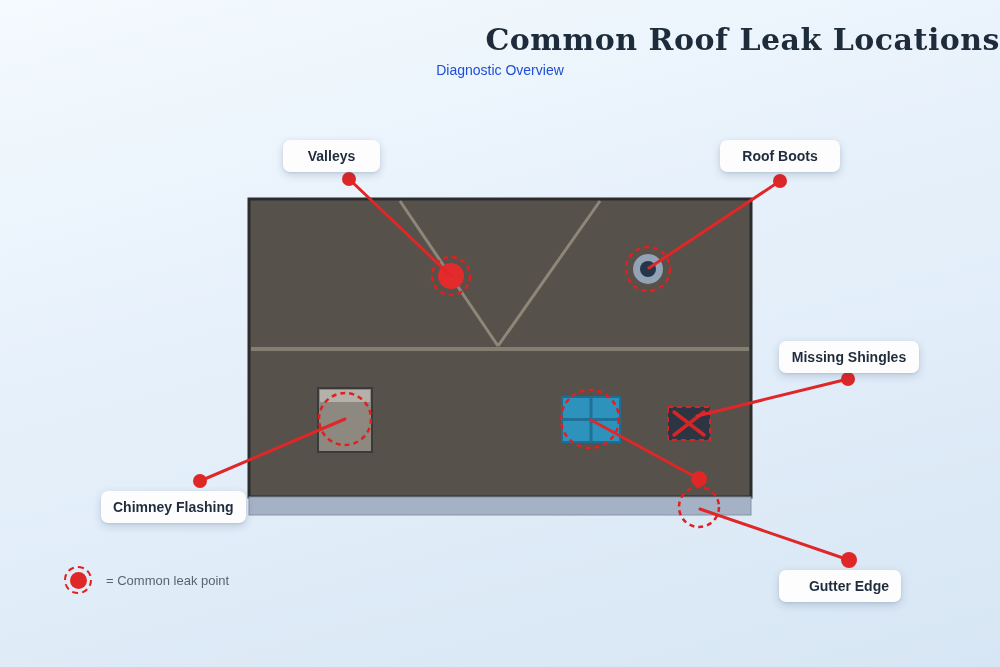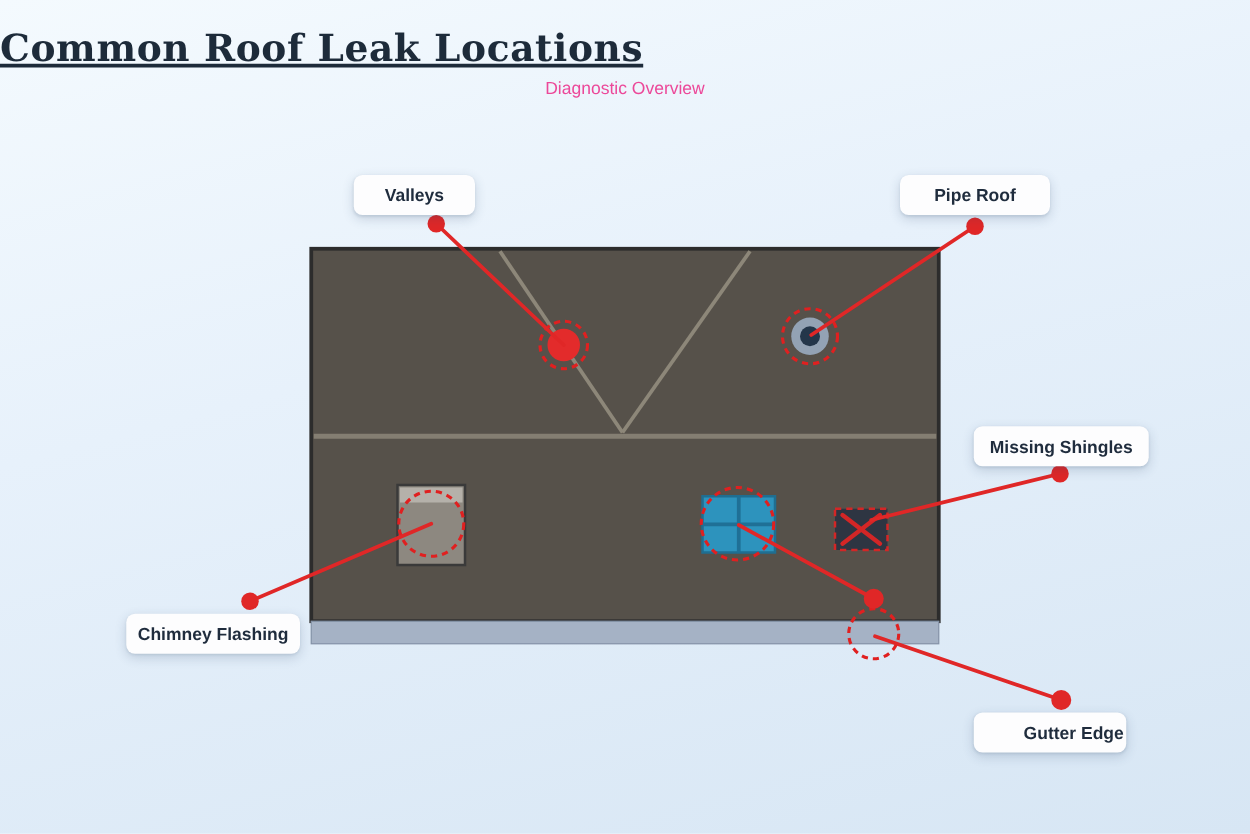"Common Roof Leak Locations" .page-title { text-align: left -> right; text-decoration: underline -> none }
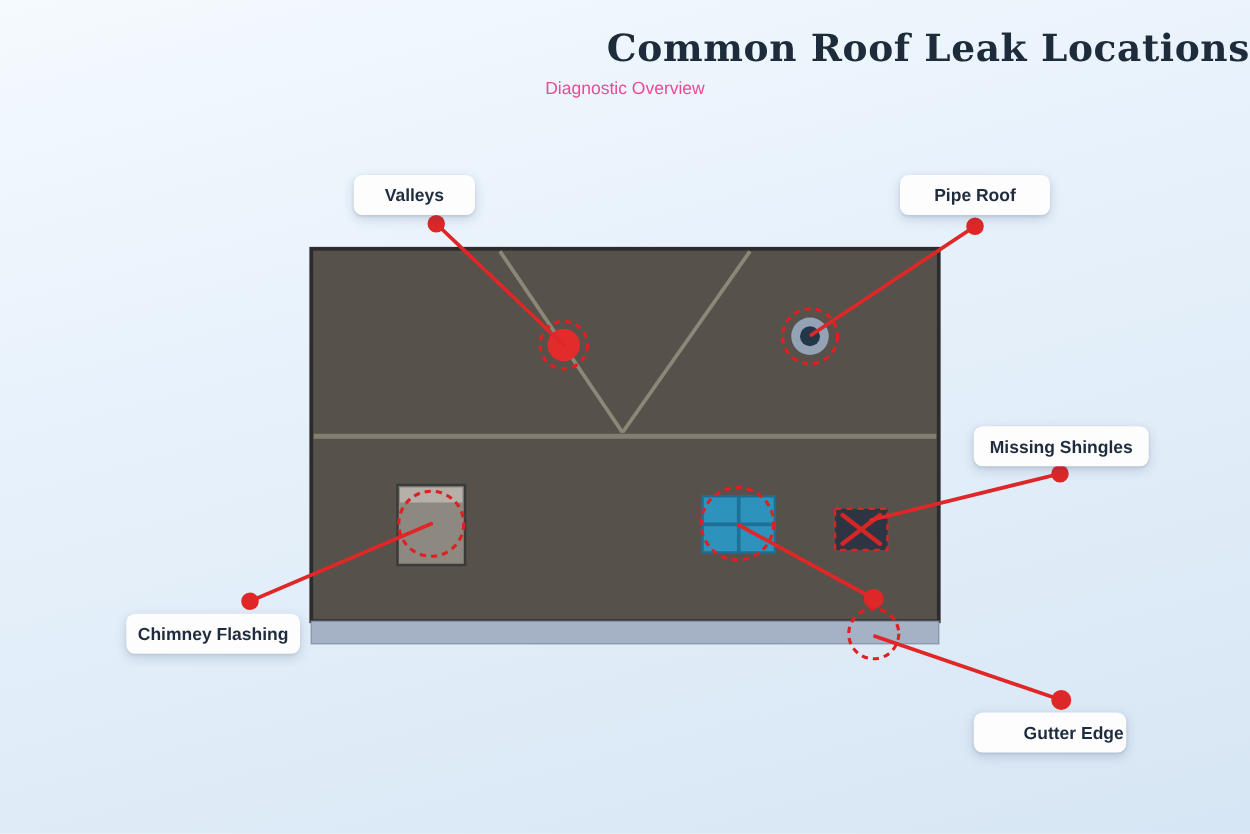"Diagnostic Overview" .page-subtitle { color: #ec4899 -> #1d4ed8 }
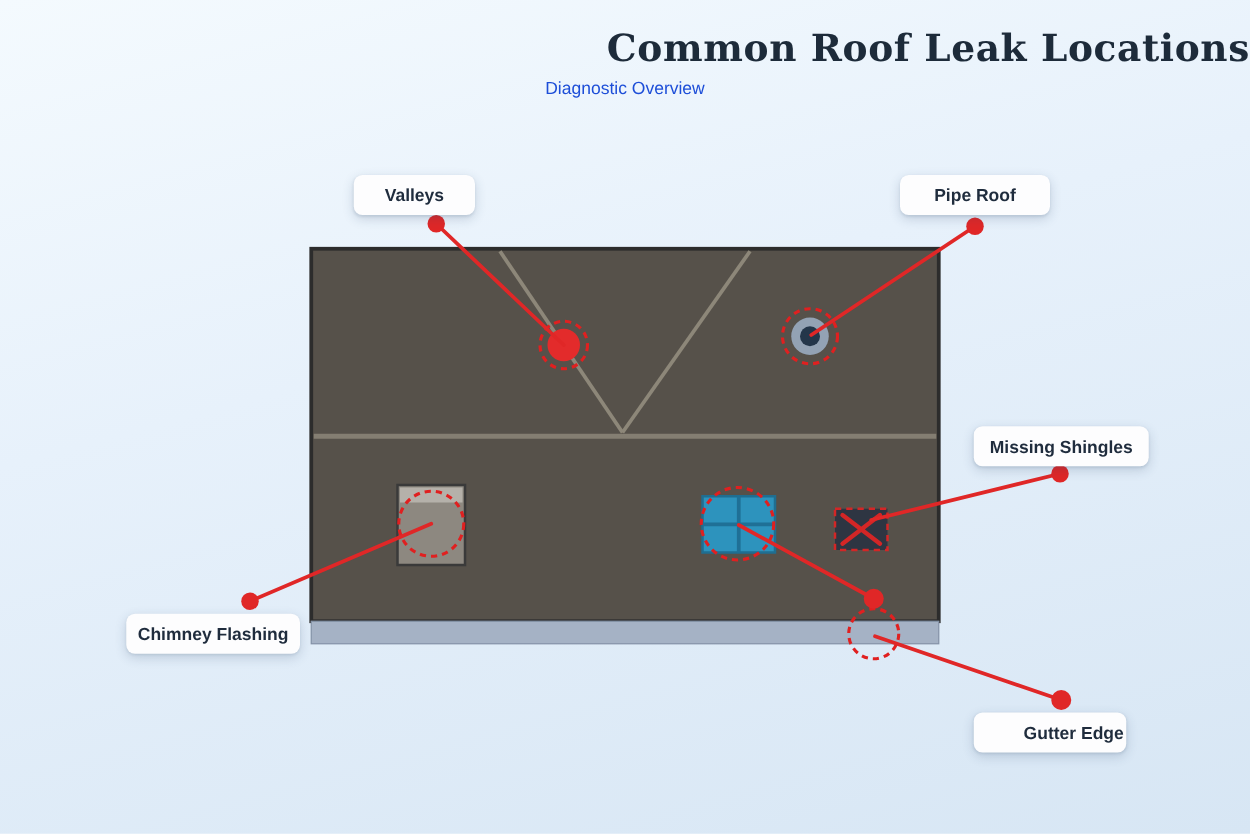"Valleys" .callout { padding: 8px 2px -> 8px 12px }
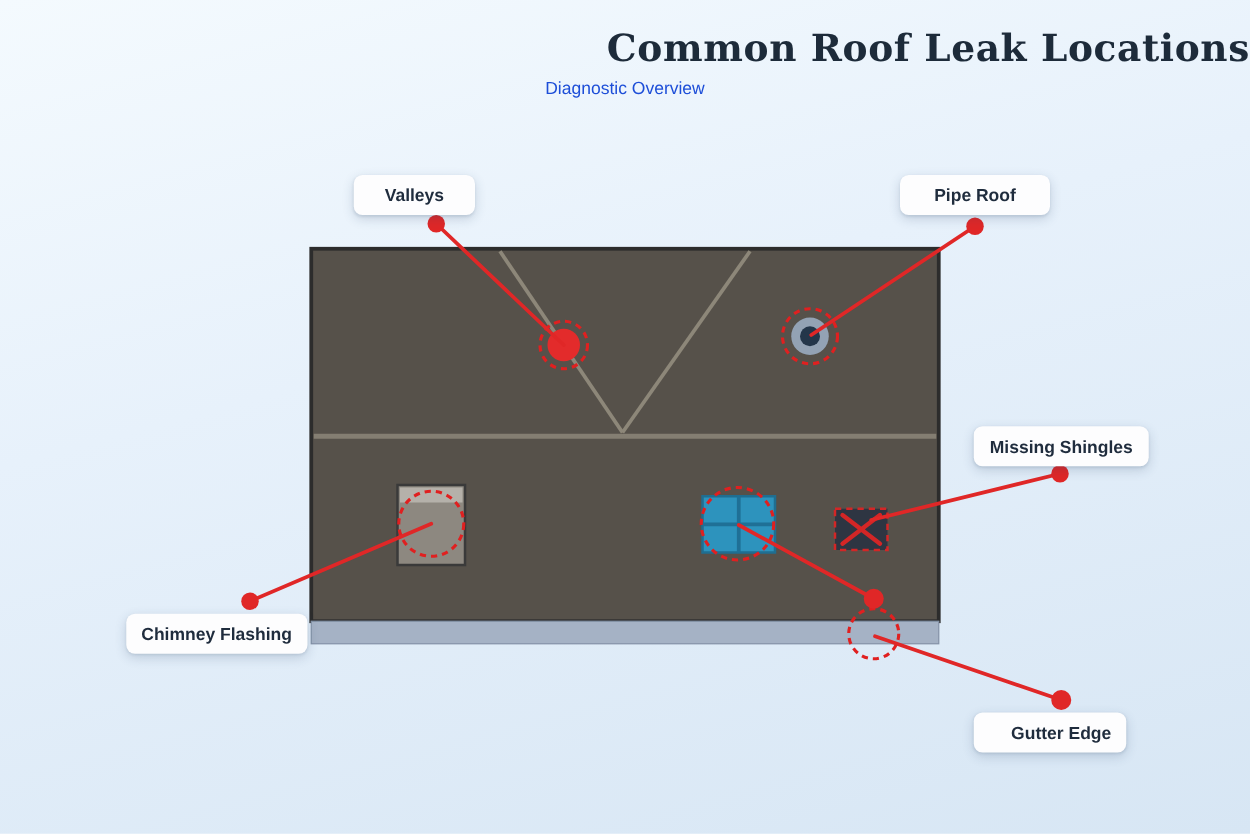"Pipe Roof" div.callout { text: Pipe Roof -> Roof Boots }
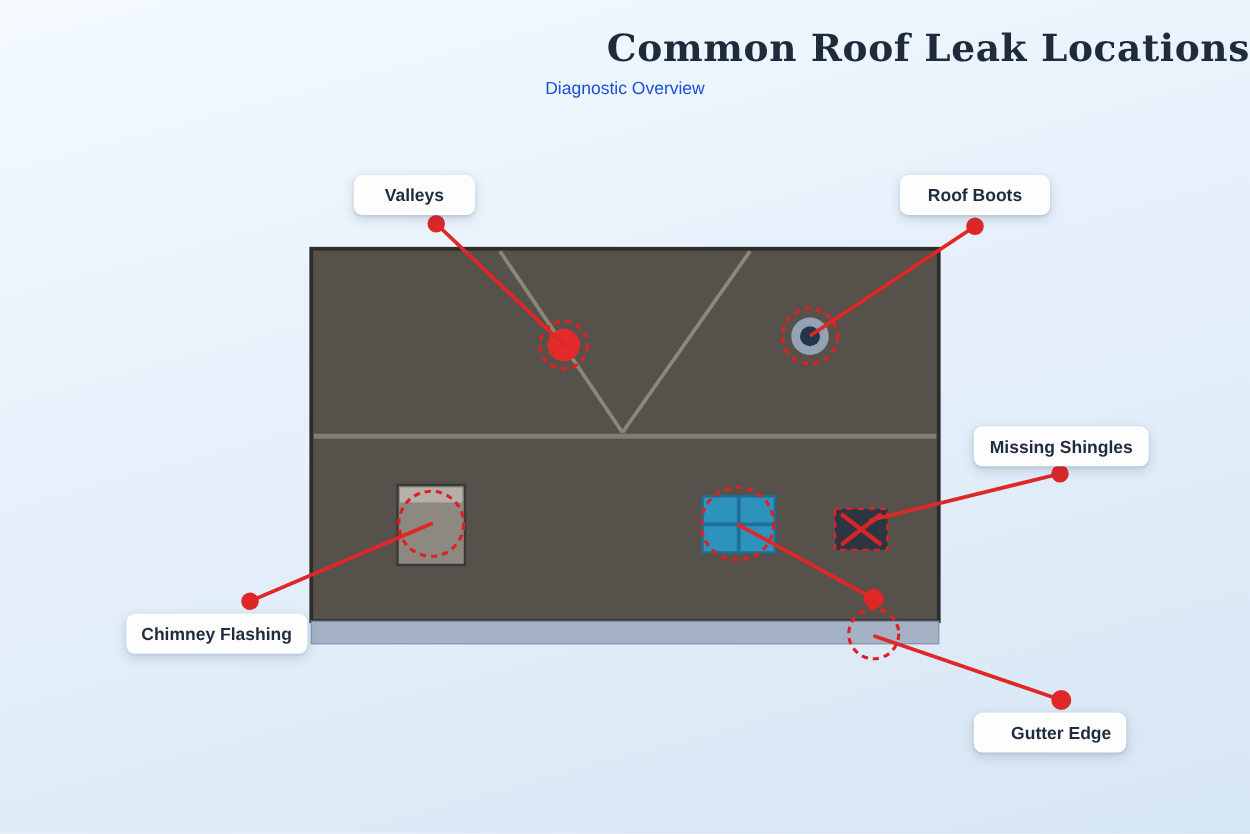"= Common leak point" div.legend { html: none -> <div> <span> <span></span> </span> <span>= Common leak point</span> </div> }
